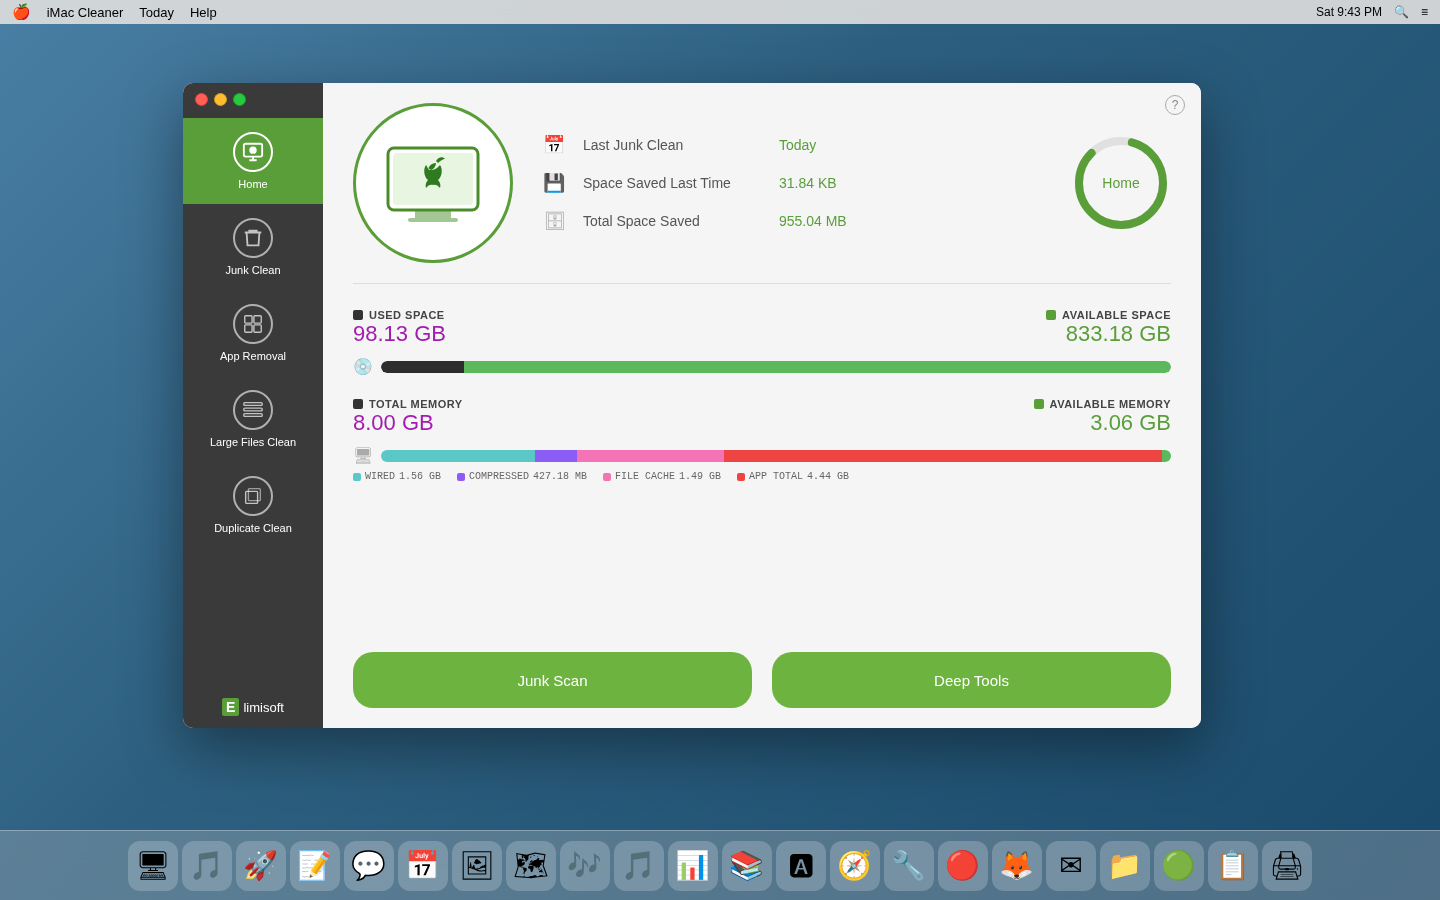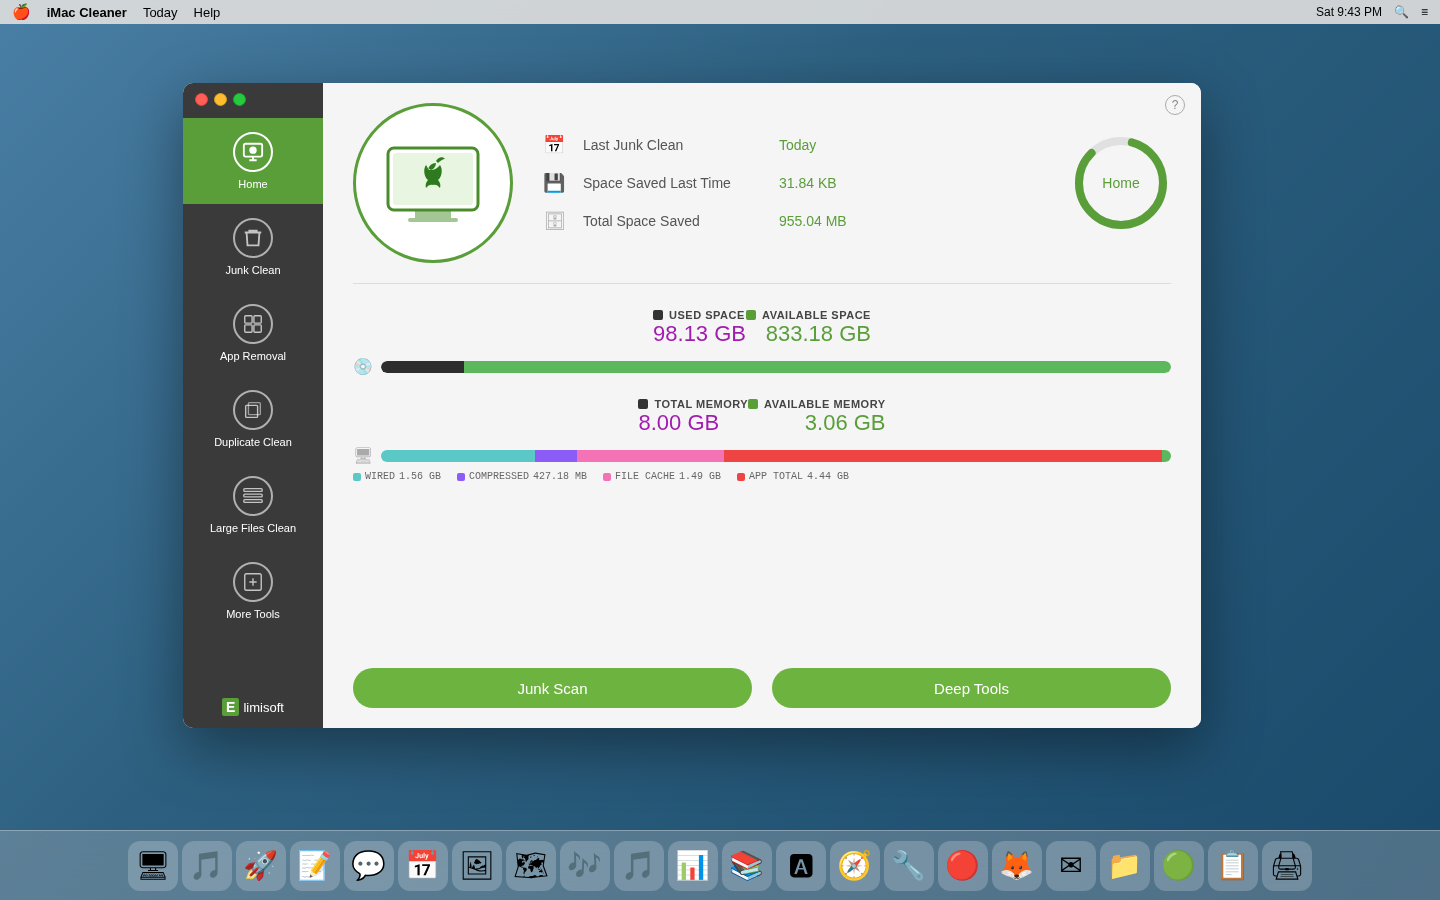"iMac Cleaner" .menubar-app { font-weight: 700 -> 400 }
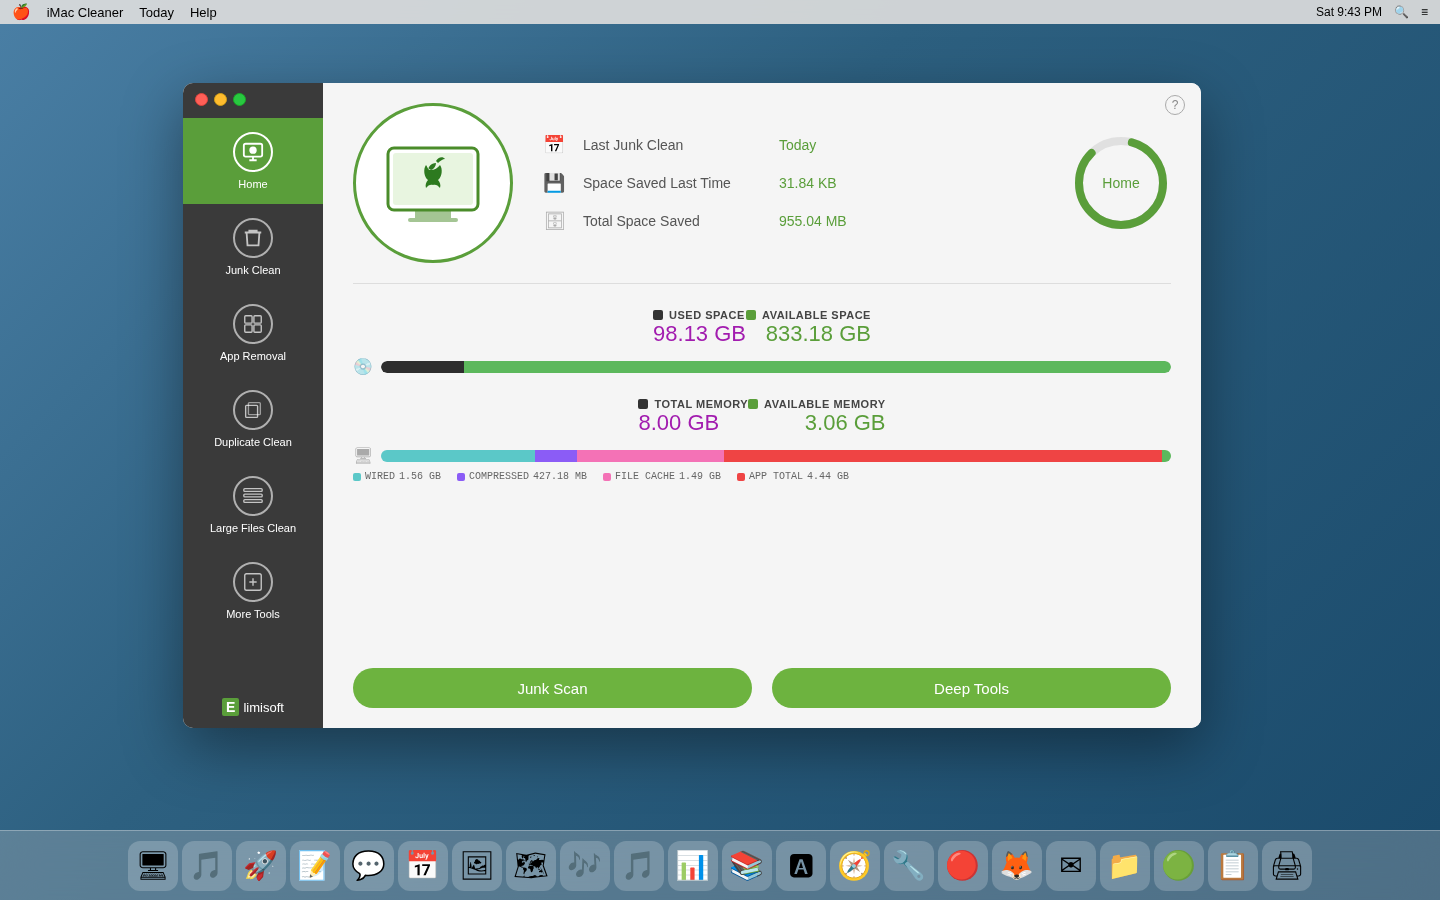"USED SPACE" .storage-header { justify-content: center -> space-between }
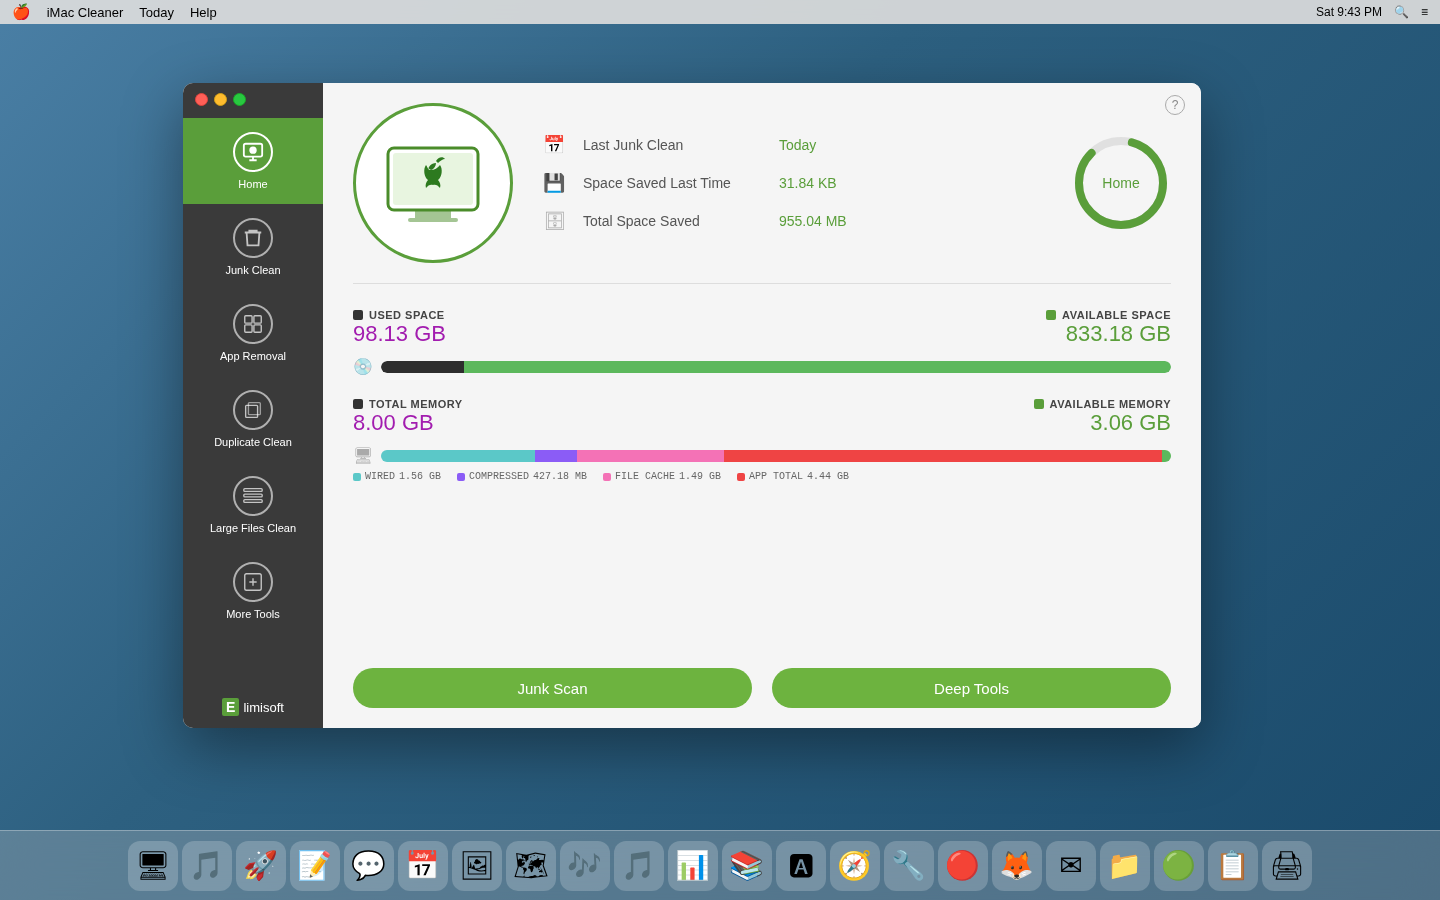"Duplicate Clean" div.sidebar-item { order: before "Large Files Clean" -> after "Large Files Clean" }
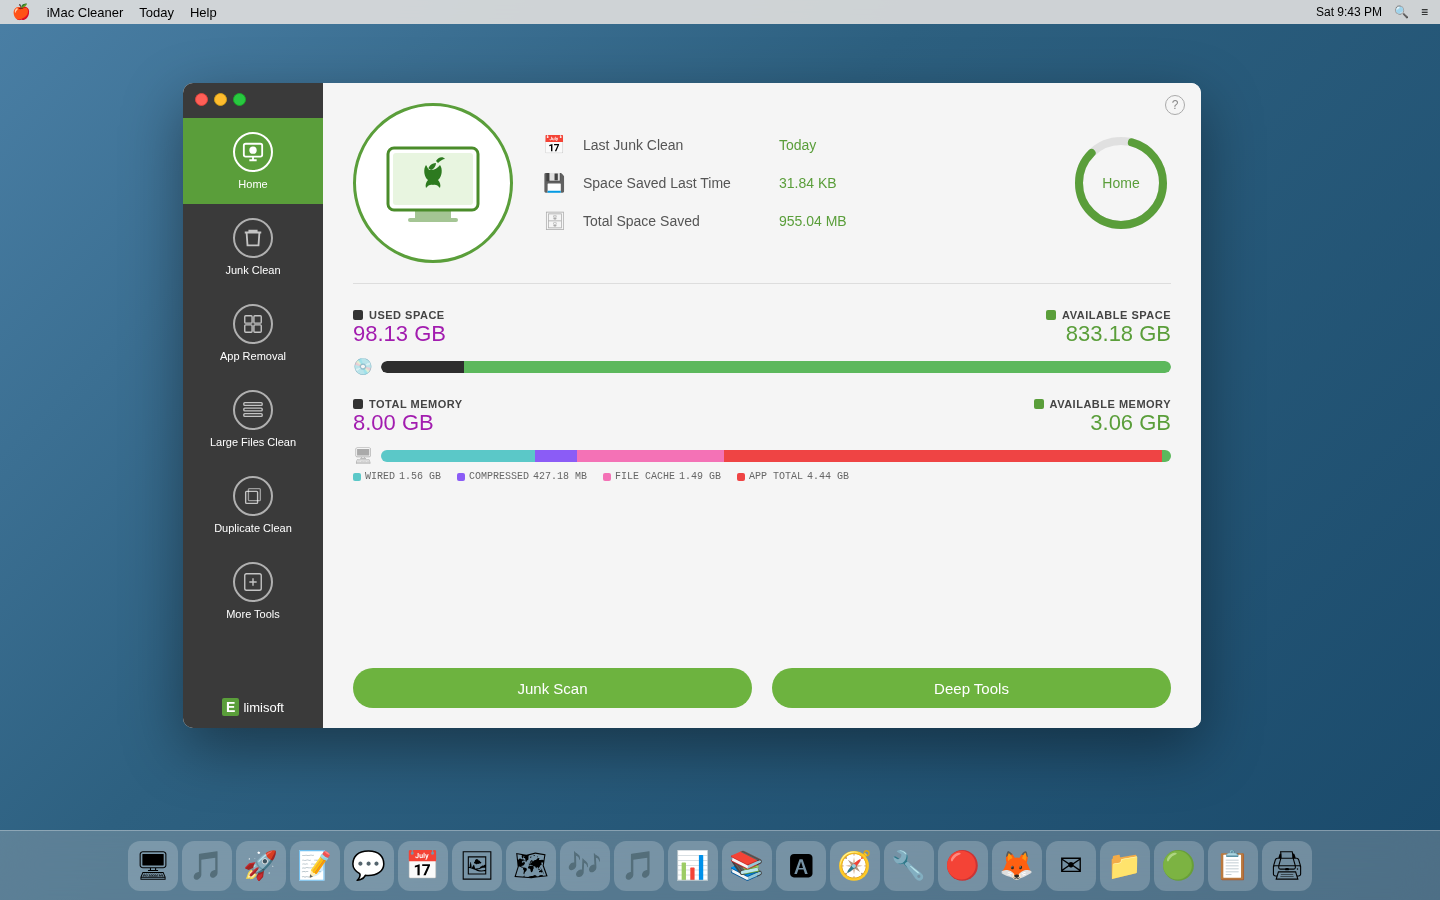"More Tools" div.sidebar-item { html: <div> <div> <svg> <rect></rect> <path></path> </svg> </div> <span>More Tools</span> </div> -> none }
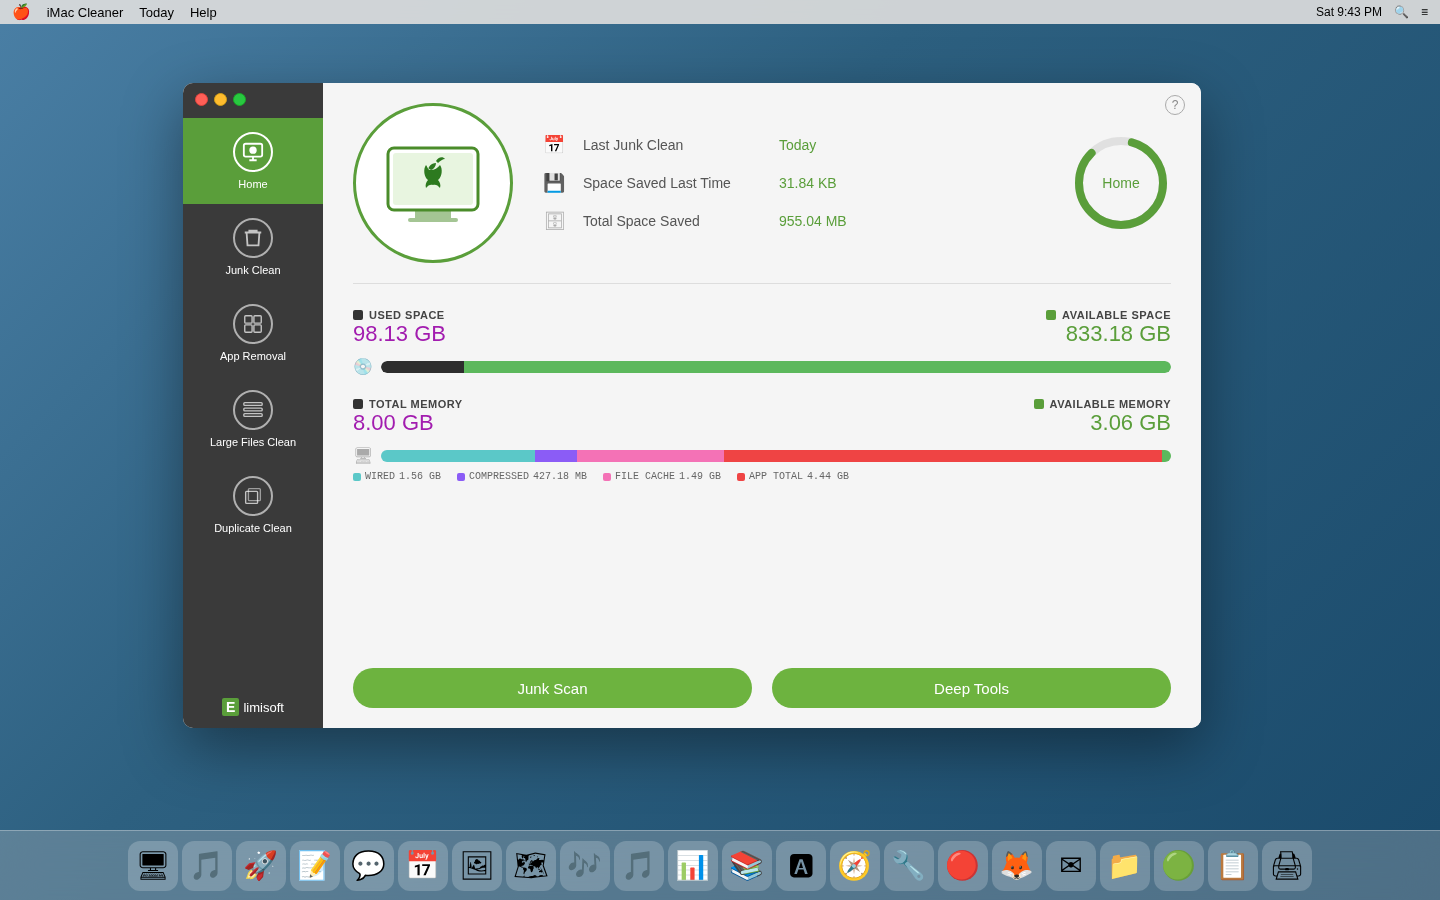"Junk Scan" .action-btn { height: 40px -> 56px }
